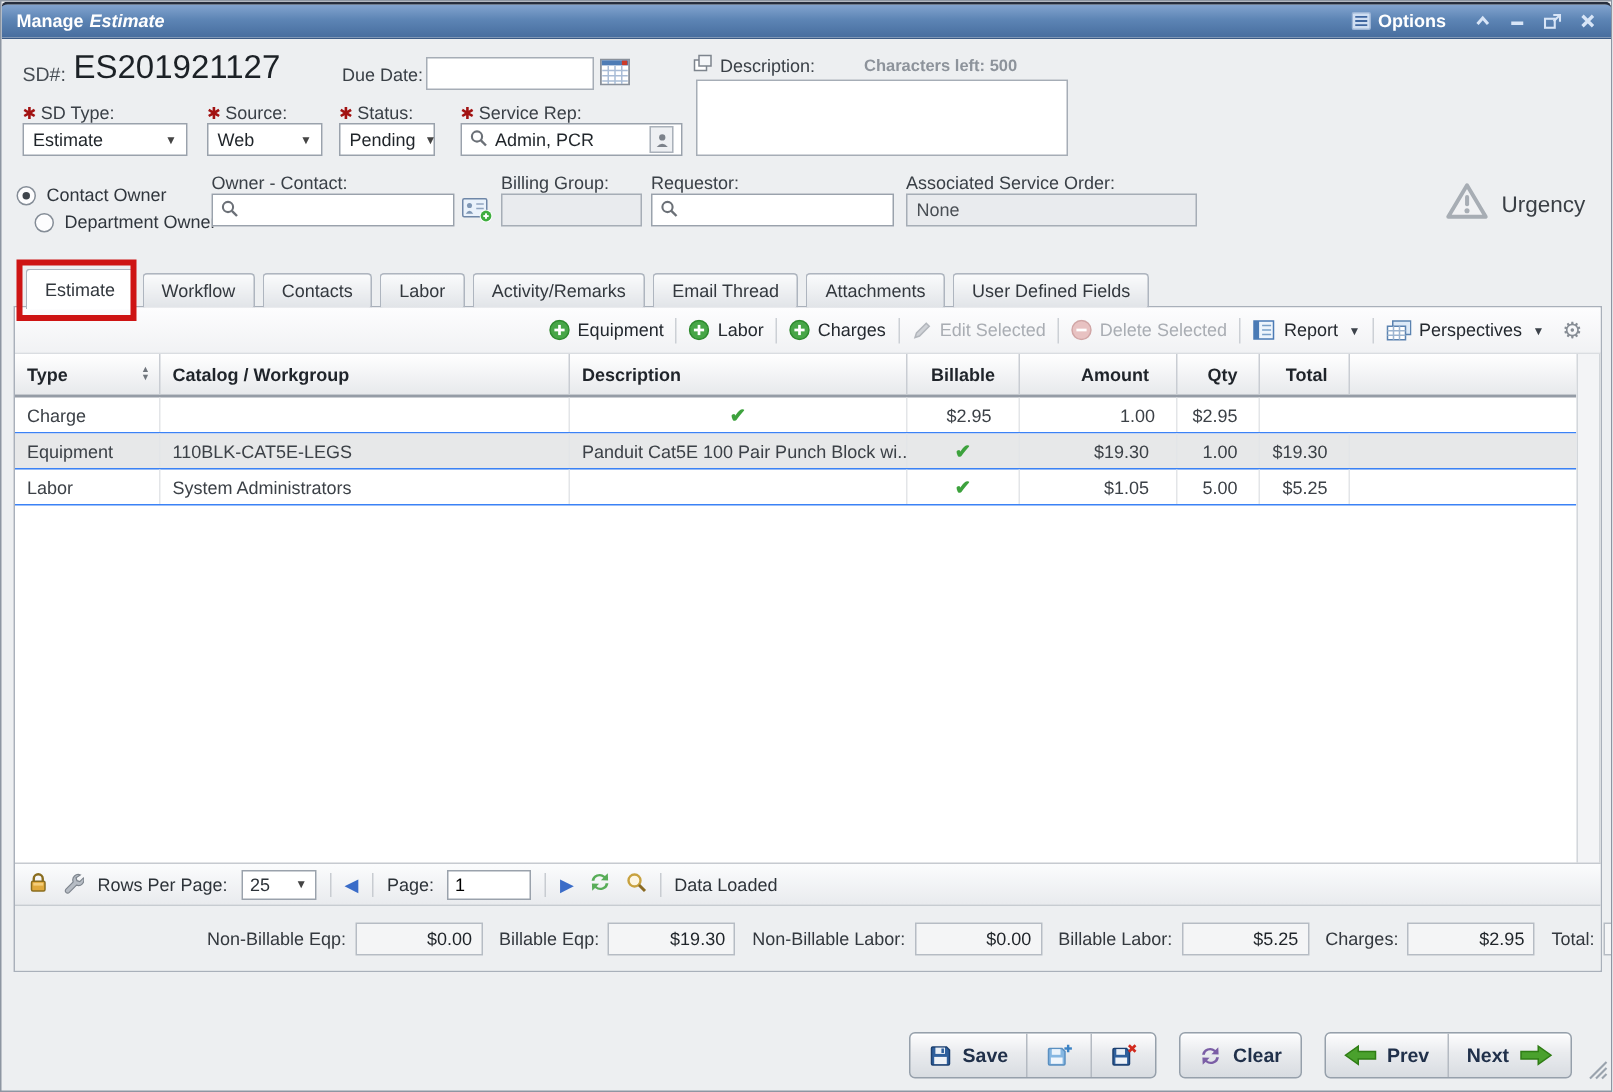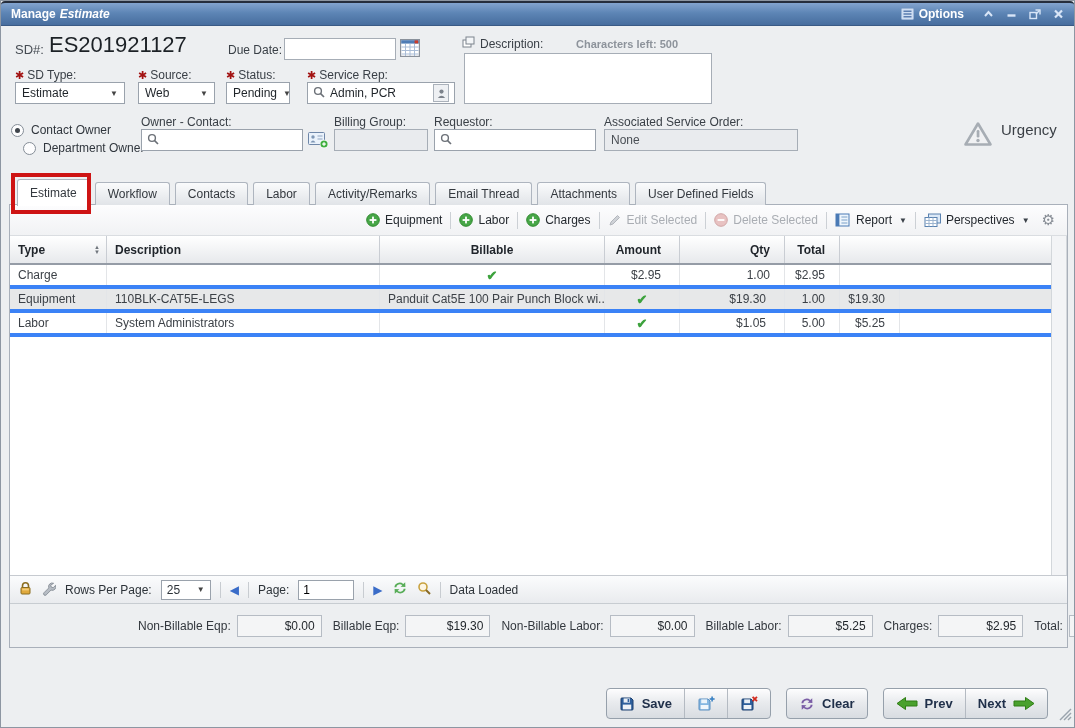"Urgency" .urgency { align-items: none -> center }
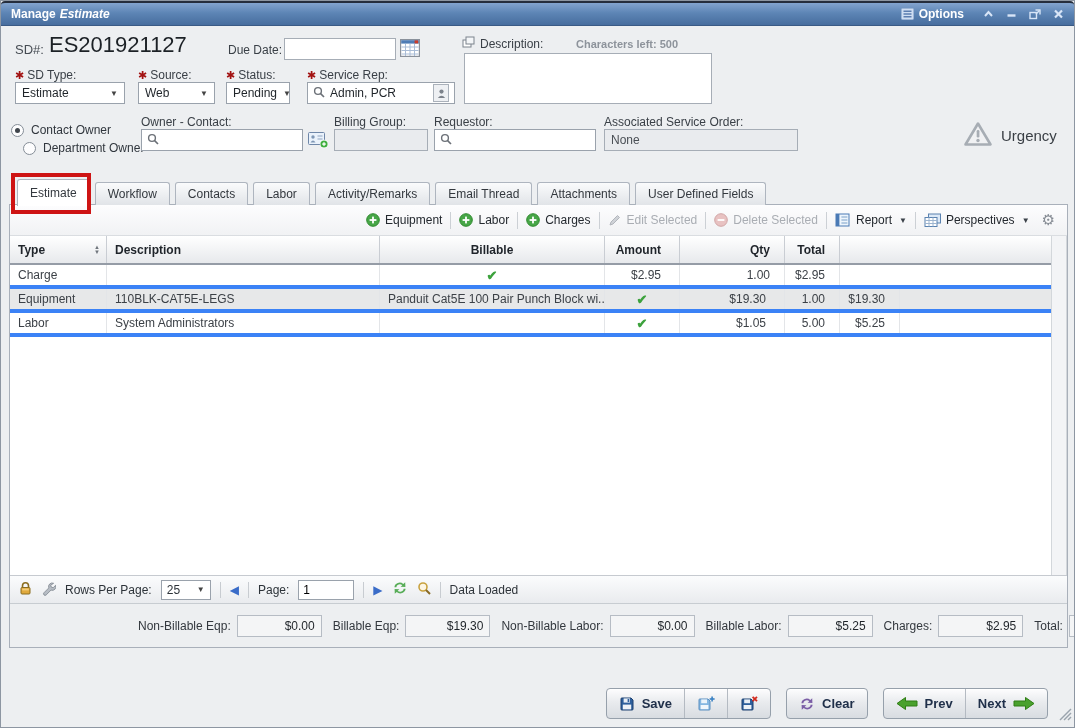"Catalog / Workgroup" div.hcell { html: none -> <div>Catalog / Workgroup</div> }
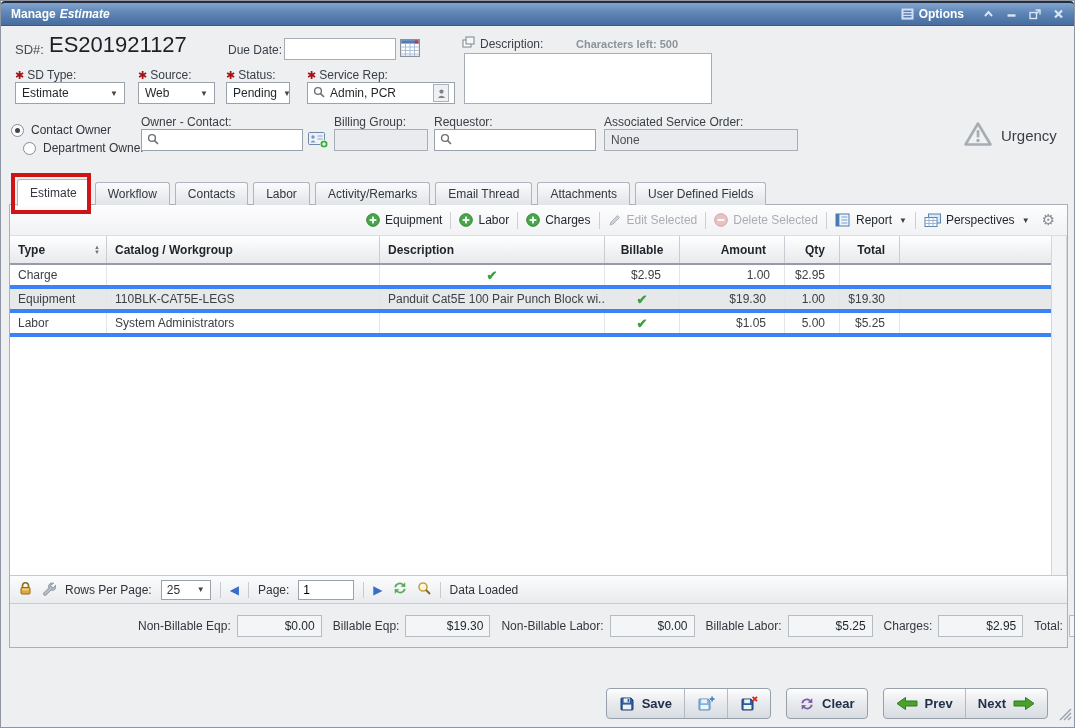"Charge" .grid-row { border-bottom: 4px solid #3b82f6 -> 1px solid #3b82f6 }
